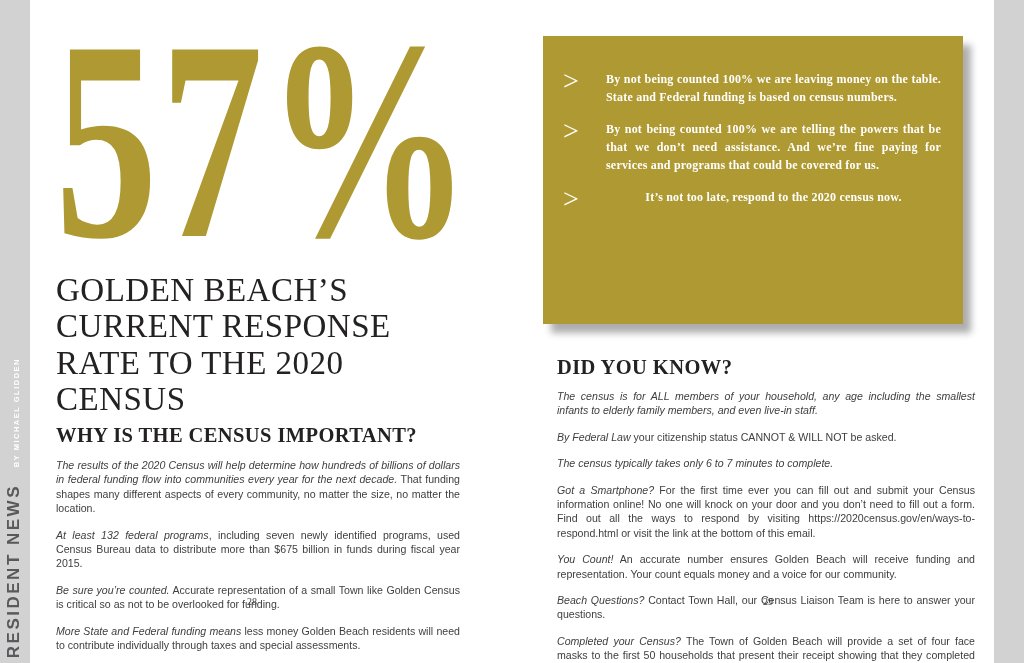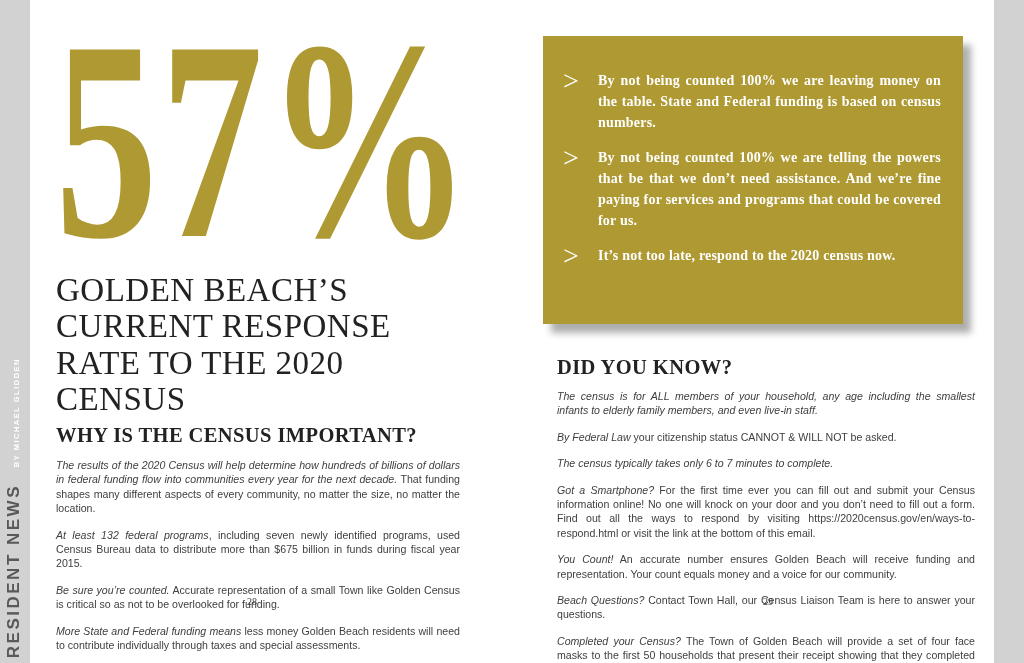"By not being counted 100%" .bullet-text { font-size: 14px -> 12px; margin-left: 5px -> 13px }
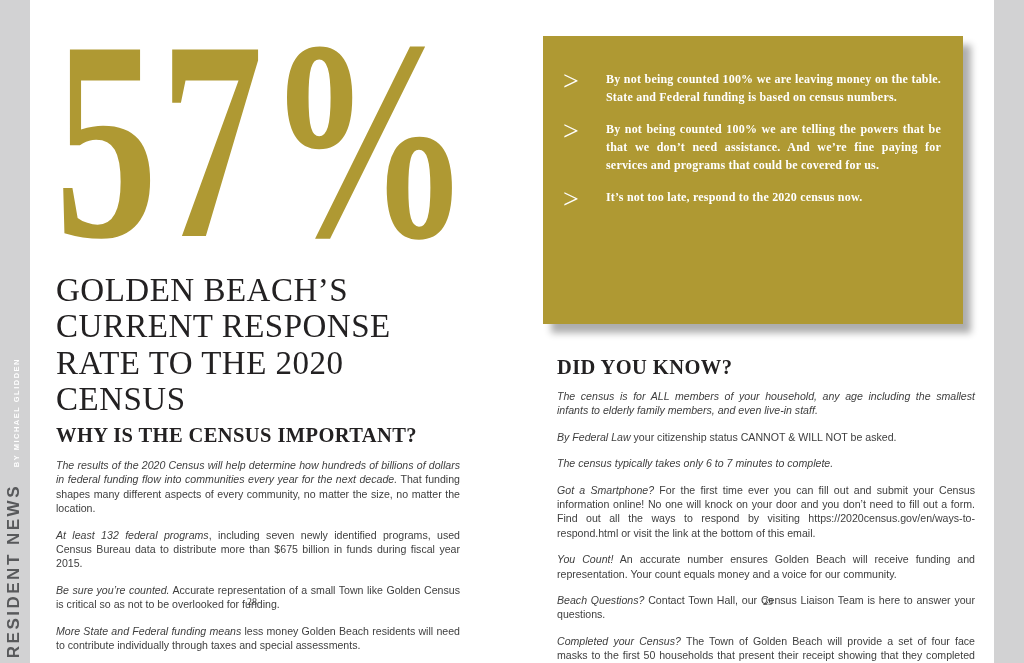"It’s not too late, respond" .bullet:last-child .bullet-text { text-align: left -> center }
